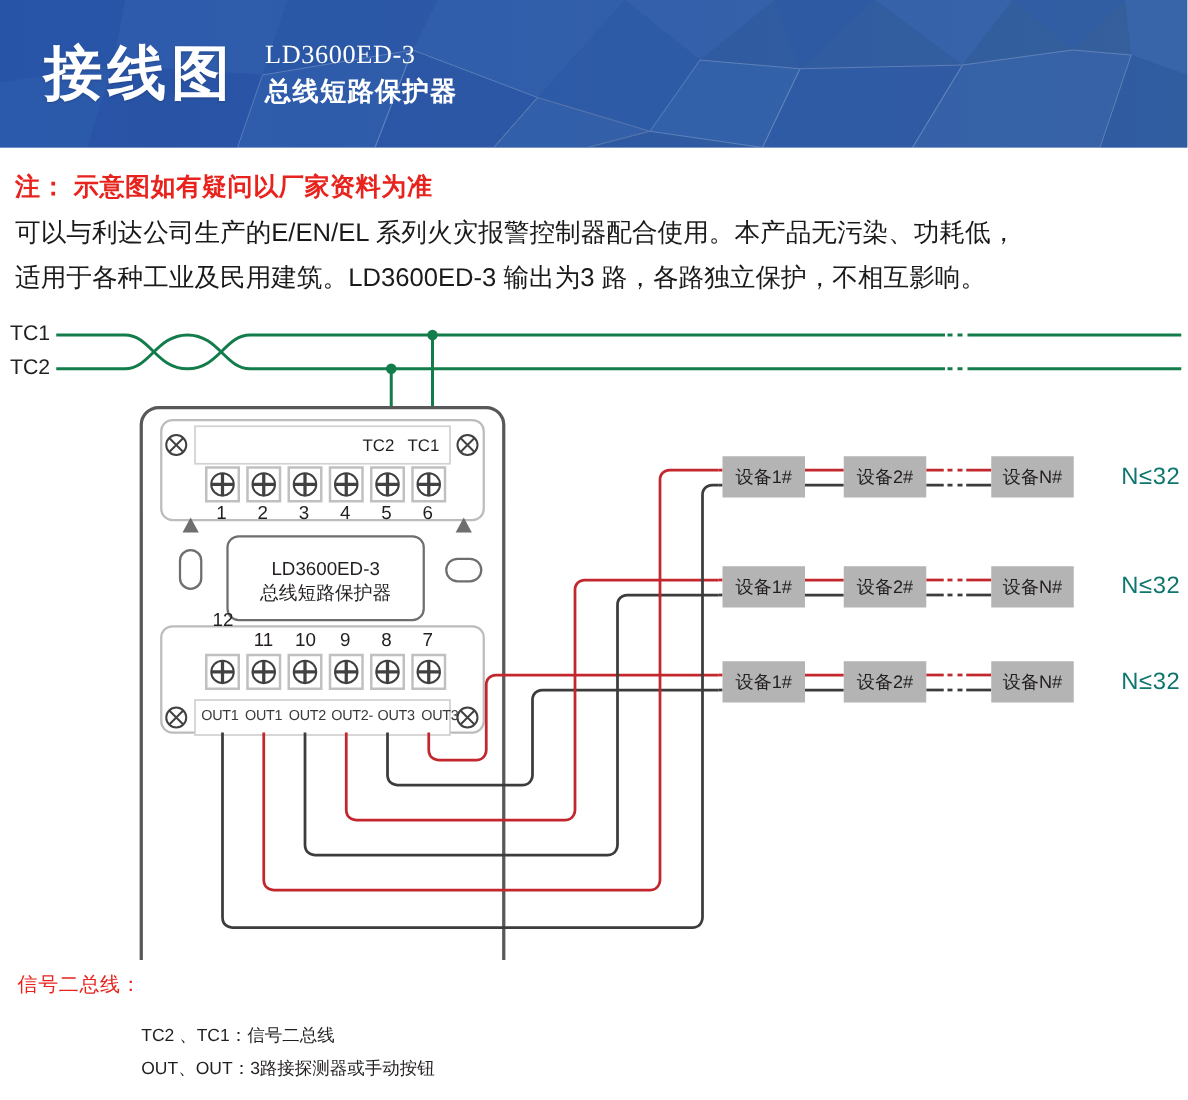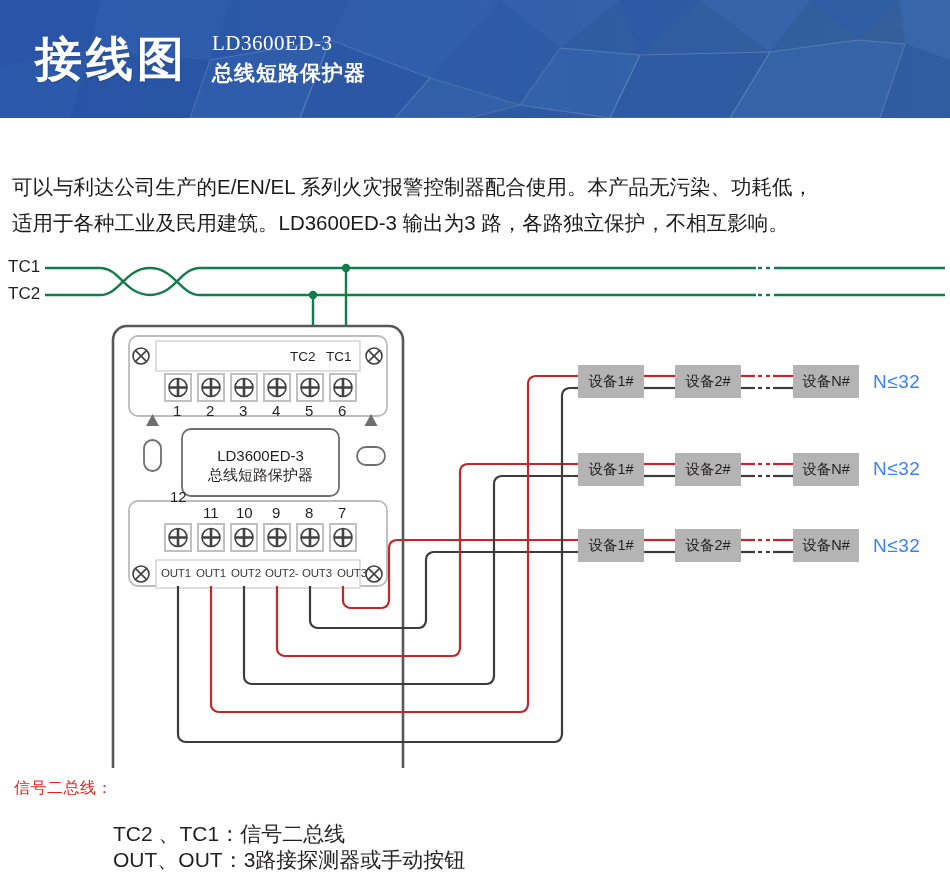"注： 示意图如有疑问以厂家资料为准" div.note-line { html: none -> <div>注： 示意图如有疑问以厂家资料为准</div> }
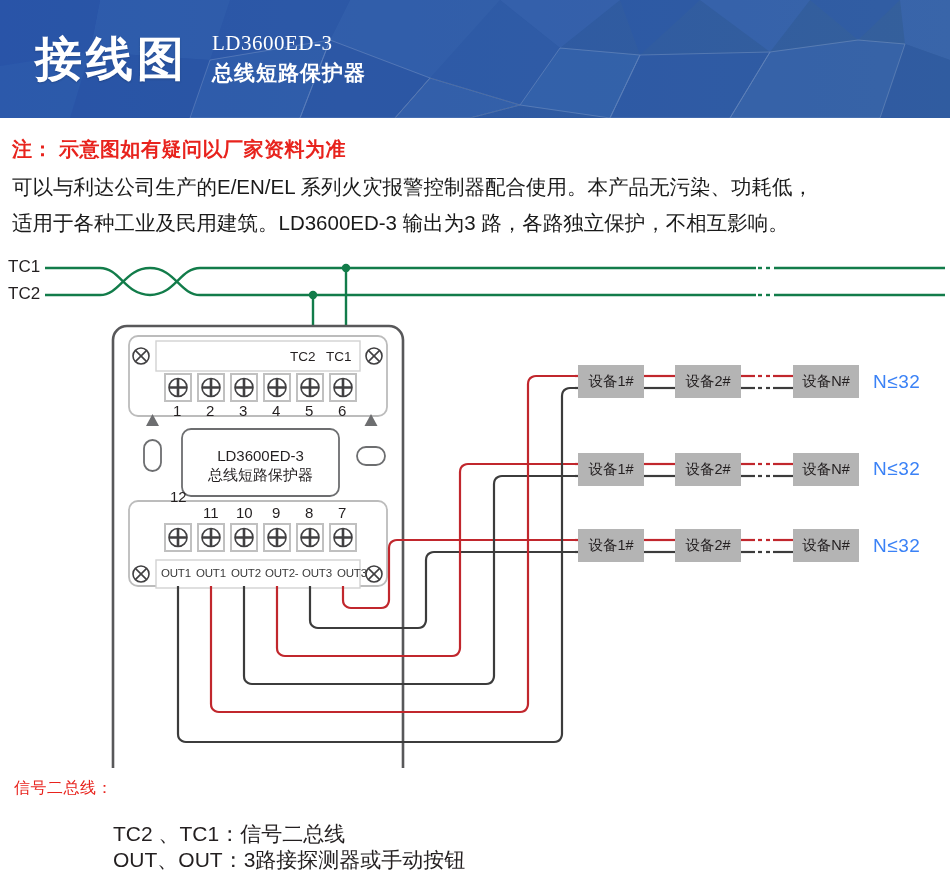"N≤32" .lbl-nmax { color: #3b82f6 -> #0f766e; margin-left: none -> 24px }
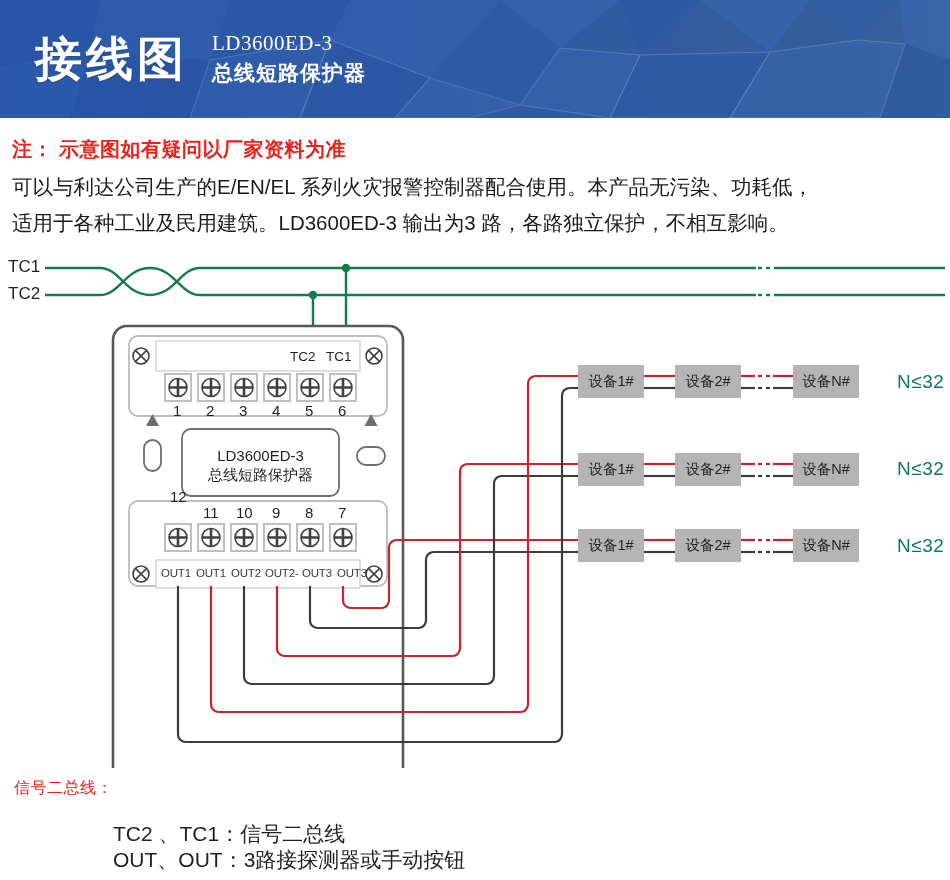"TC2 、TC1：信号二总线" .legend-row { font-size: 21px -> 14px }
